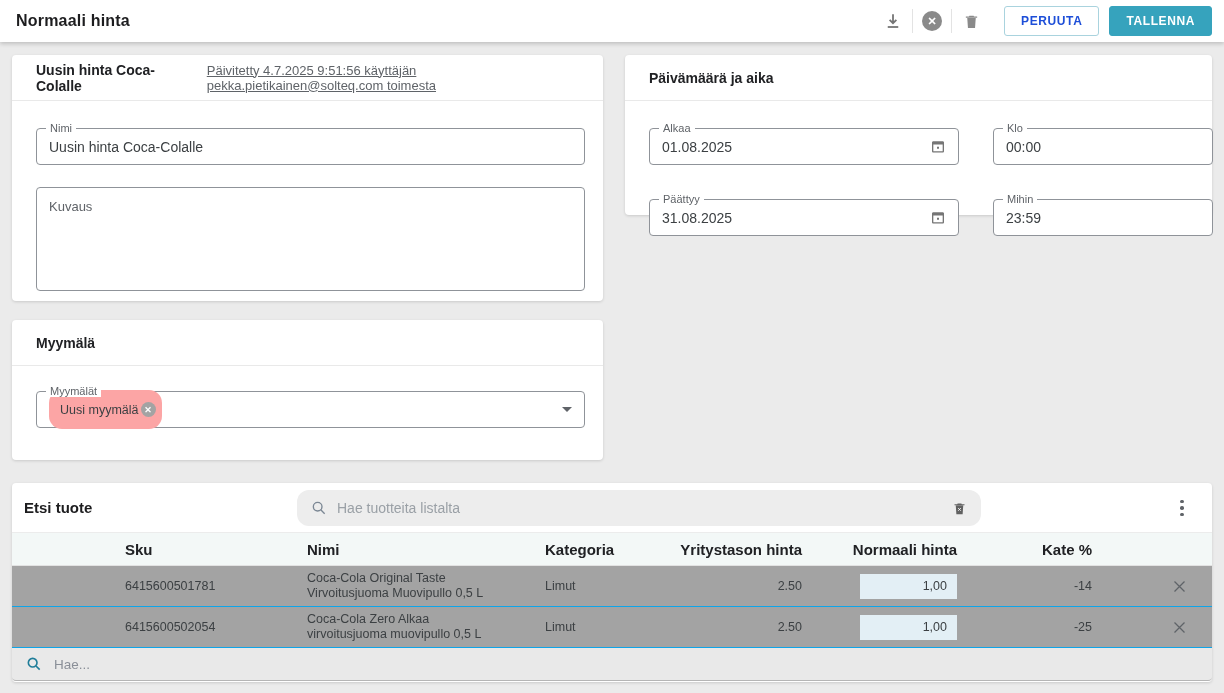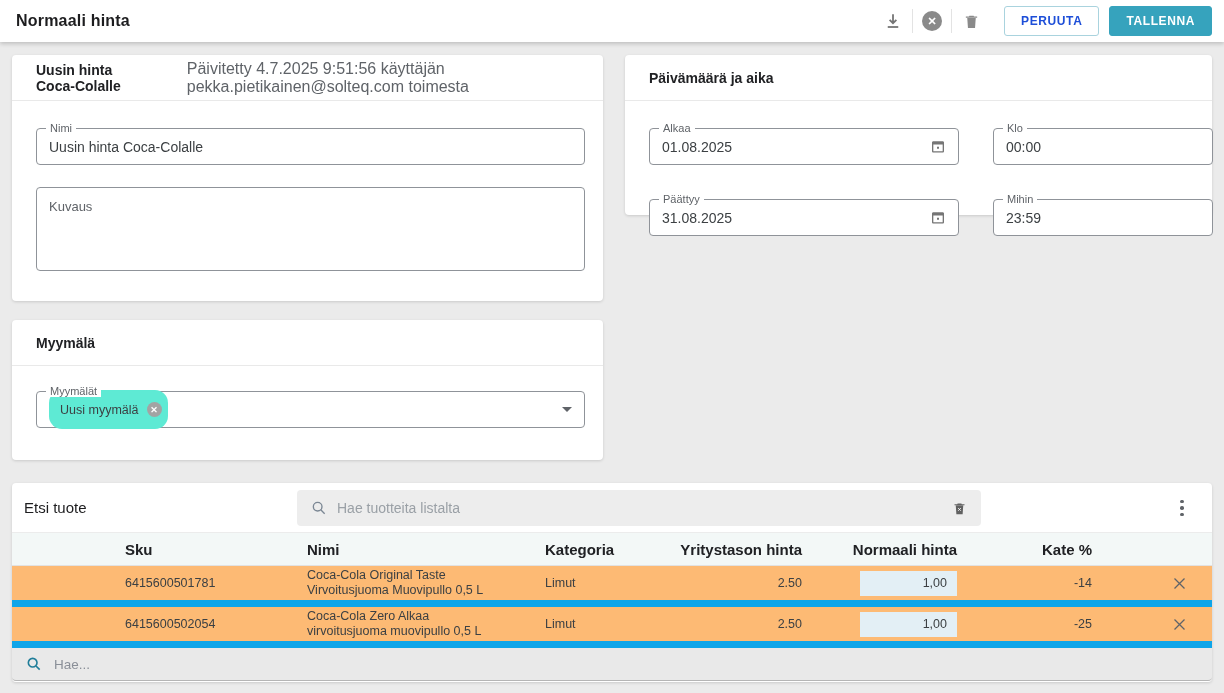"Päivitetty 4.7.2025 9:51:56 käyttäjän" .updated { font-size: 16px -> 13px; text-decoration: none -> underline }
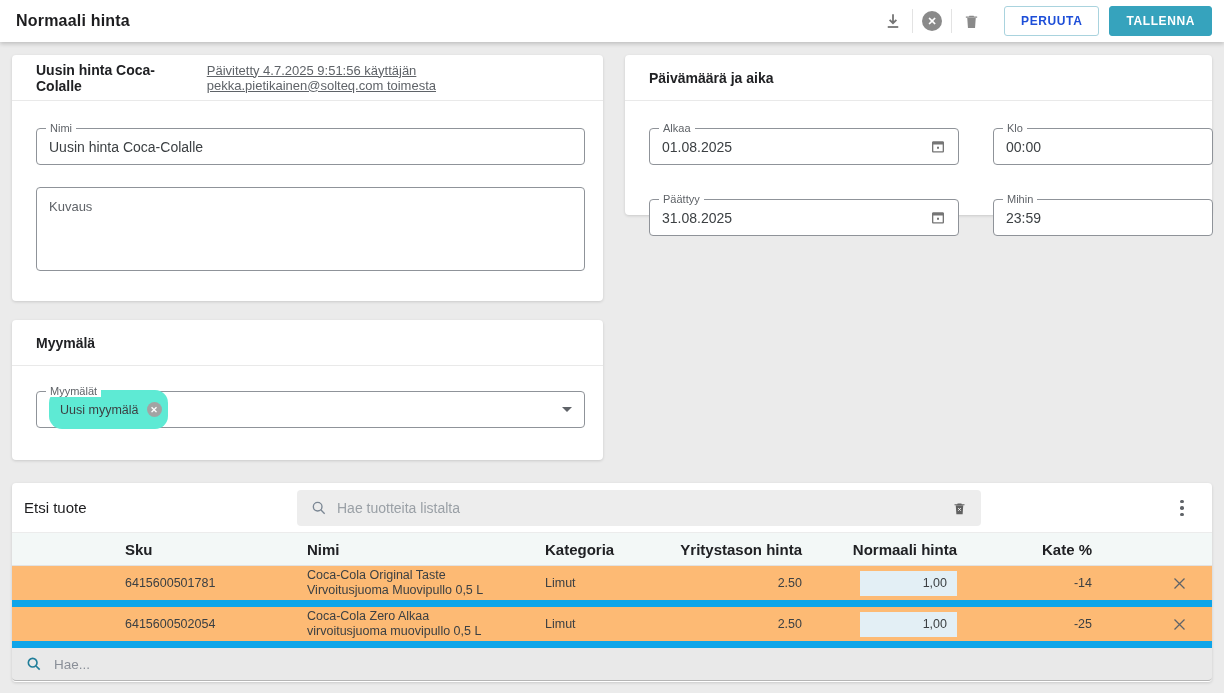"Kuvaus" textarea.desc { height: 84px -> 104px }
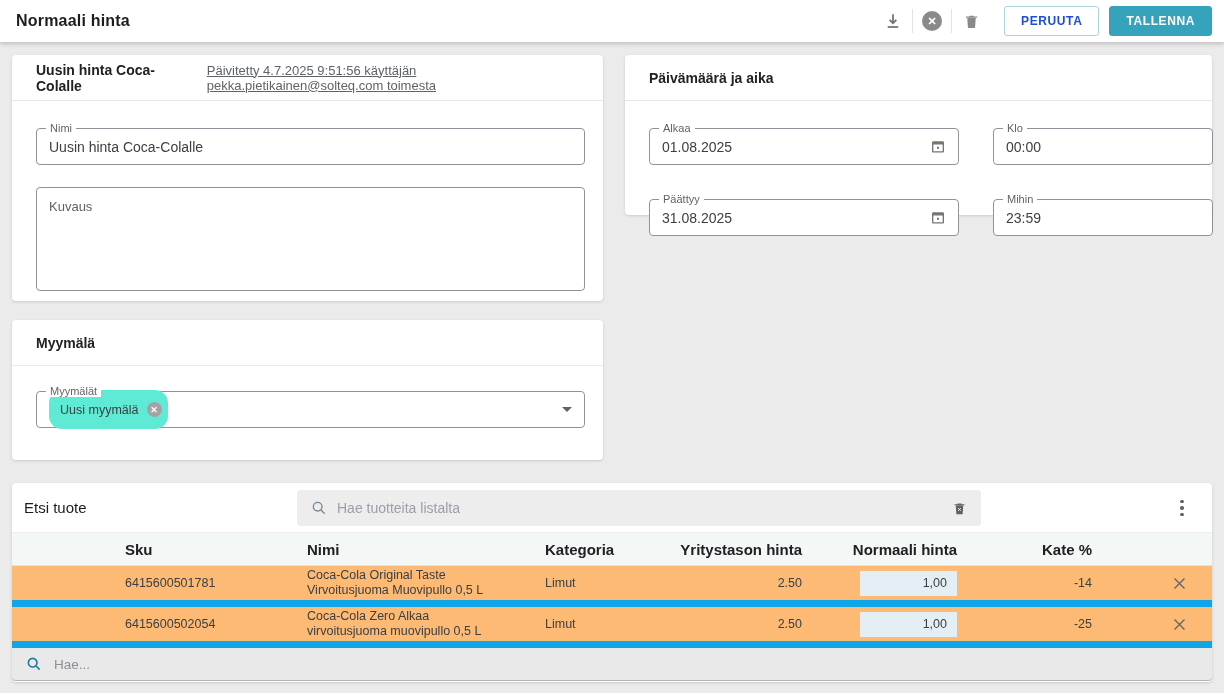"Uusi myymälä" .chip { background: #5eead4 -> #fca5a5; gap: 8px -> 2px }
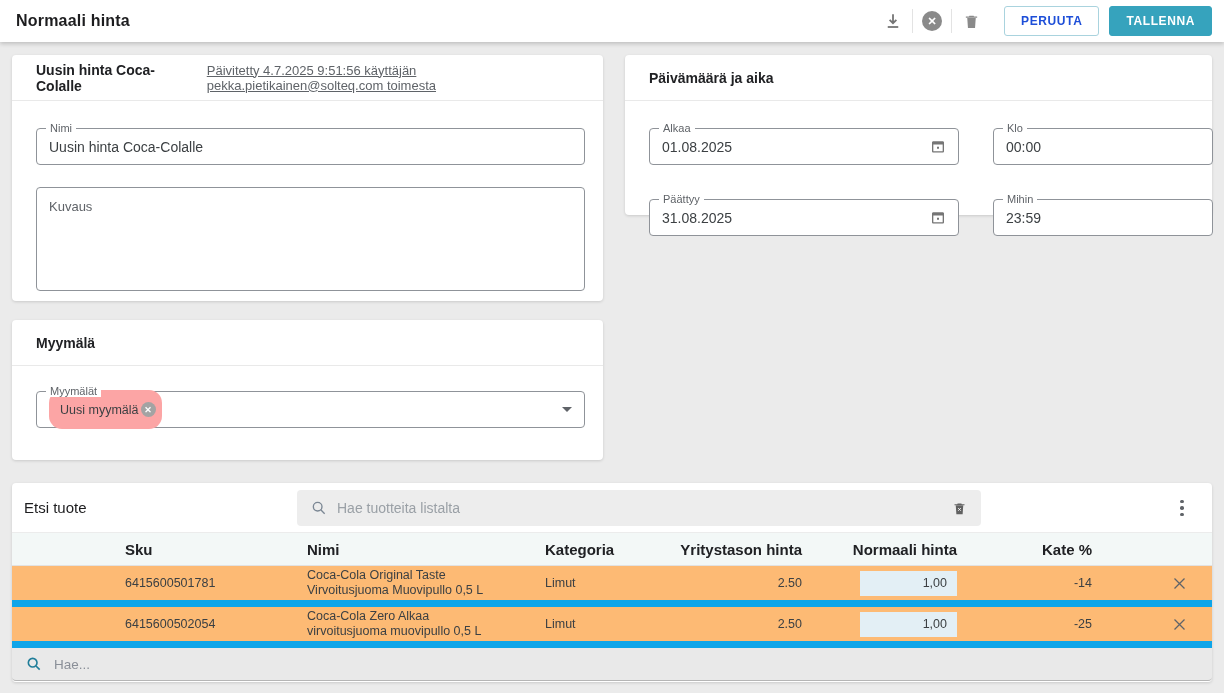"Etsi tuote" .prod-title { font-weight: 400 -> 700 }
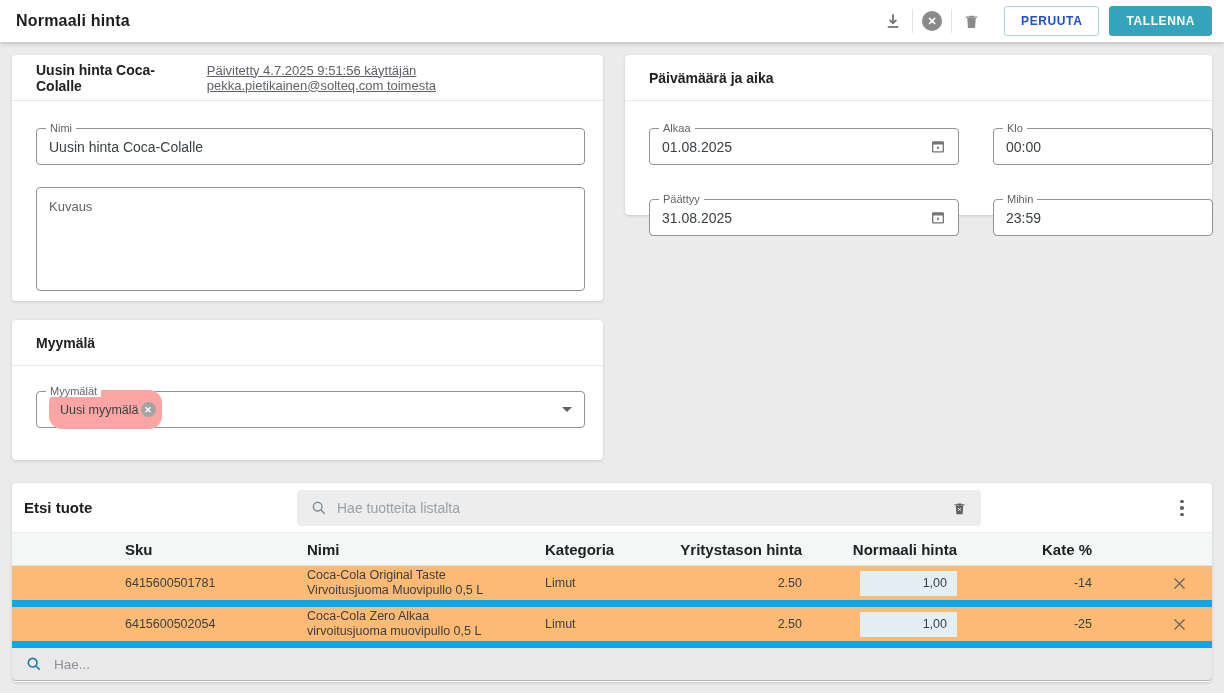"Hae tuotteita listalta" .searchbar { border-radius: 4px -> 12px }
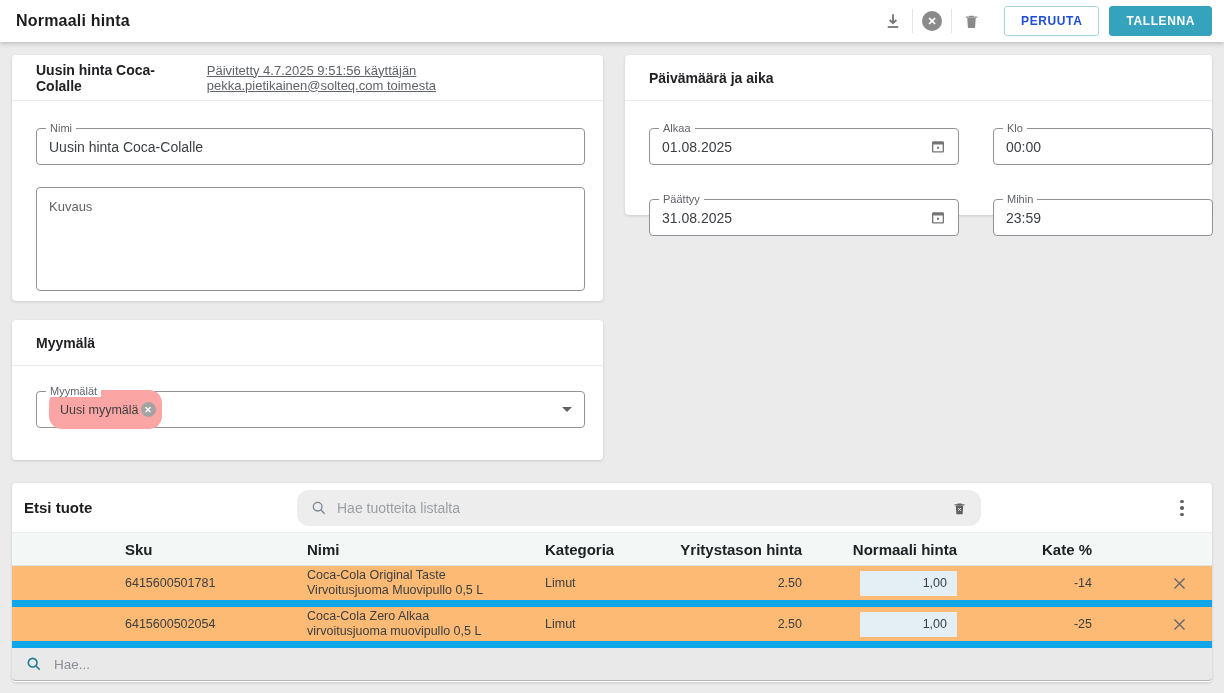"6415600501781" .tbody-row { background: #fdba74 -> #a3a3a3; border-bottom: 7px solid #0ea5e9 -> 1px solid #0ea5e9 }
